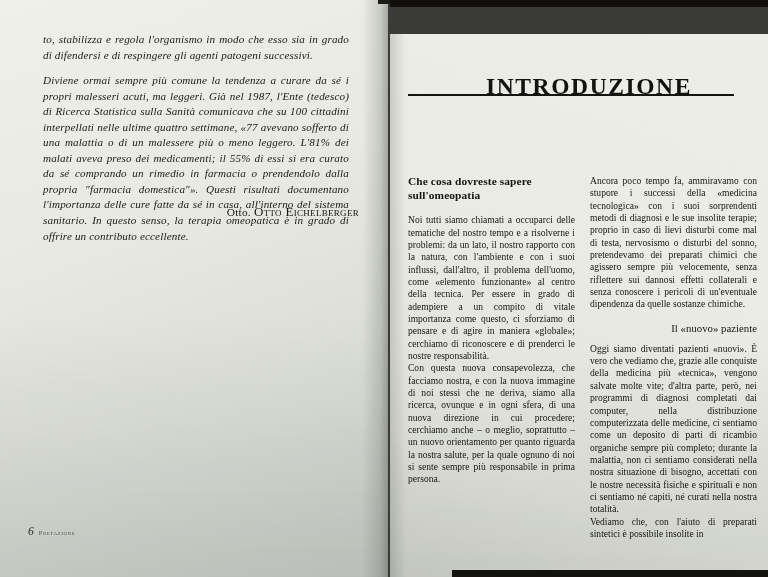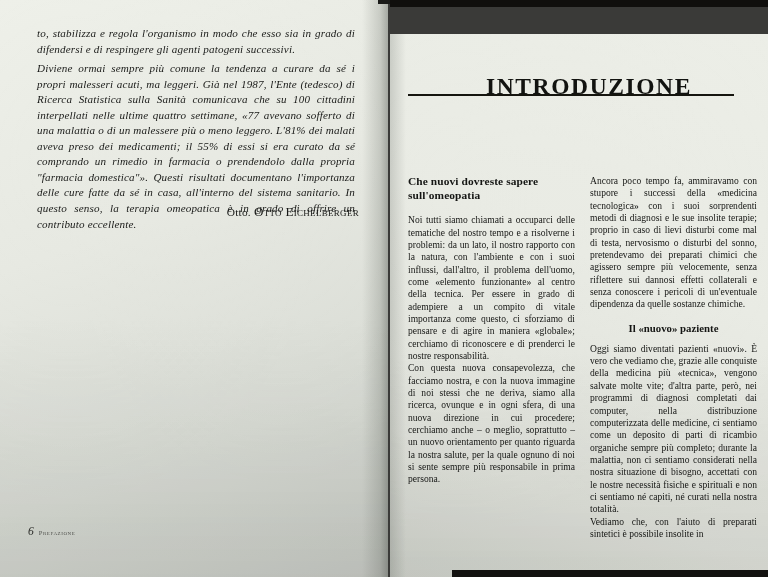"to, stabilizza e regola l'organismo" .left-body p { margin: 4px -> 10px }
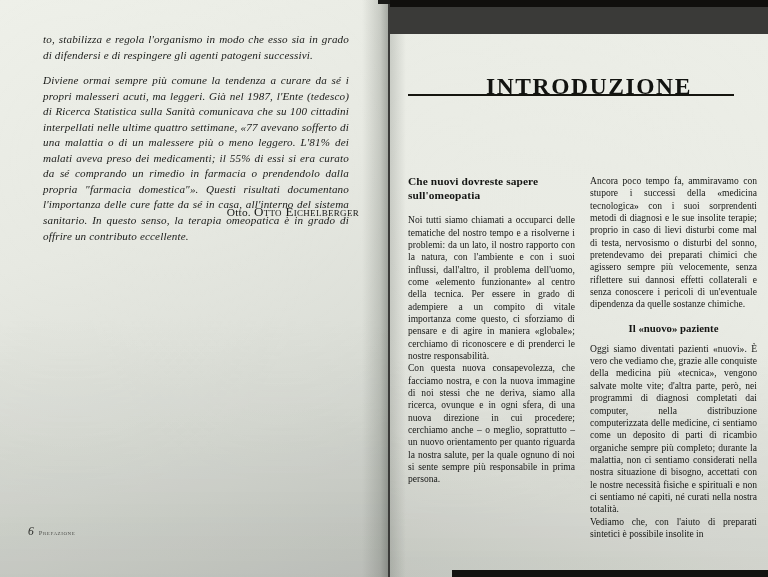"Che nuovi dovreste sapere sull'omeopatia" h2.sec-head { text: nuovi -> cosa }
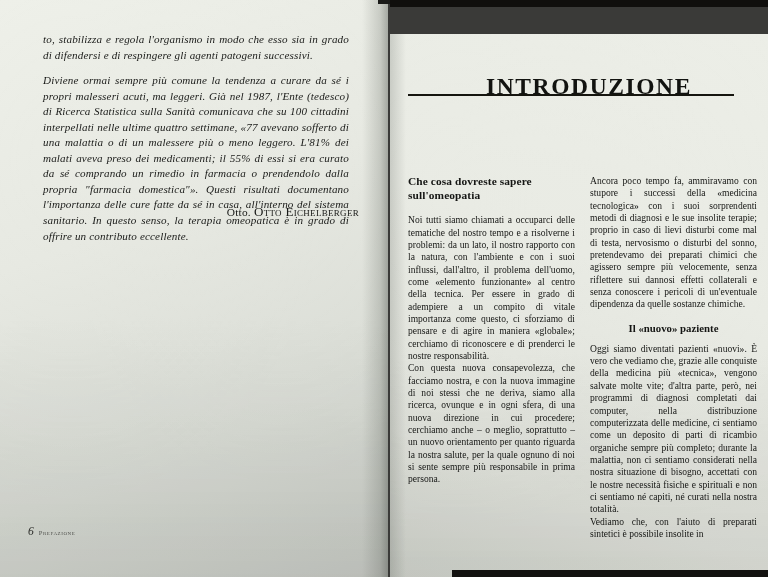"Il «nuovo» paziente" .sec-head-2 { font-weight: bold -> normal; text-align: center -> right }
